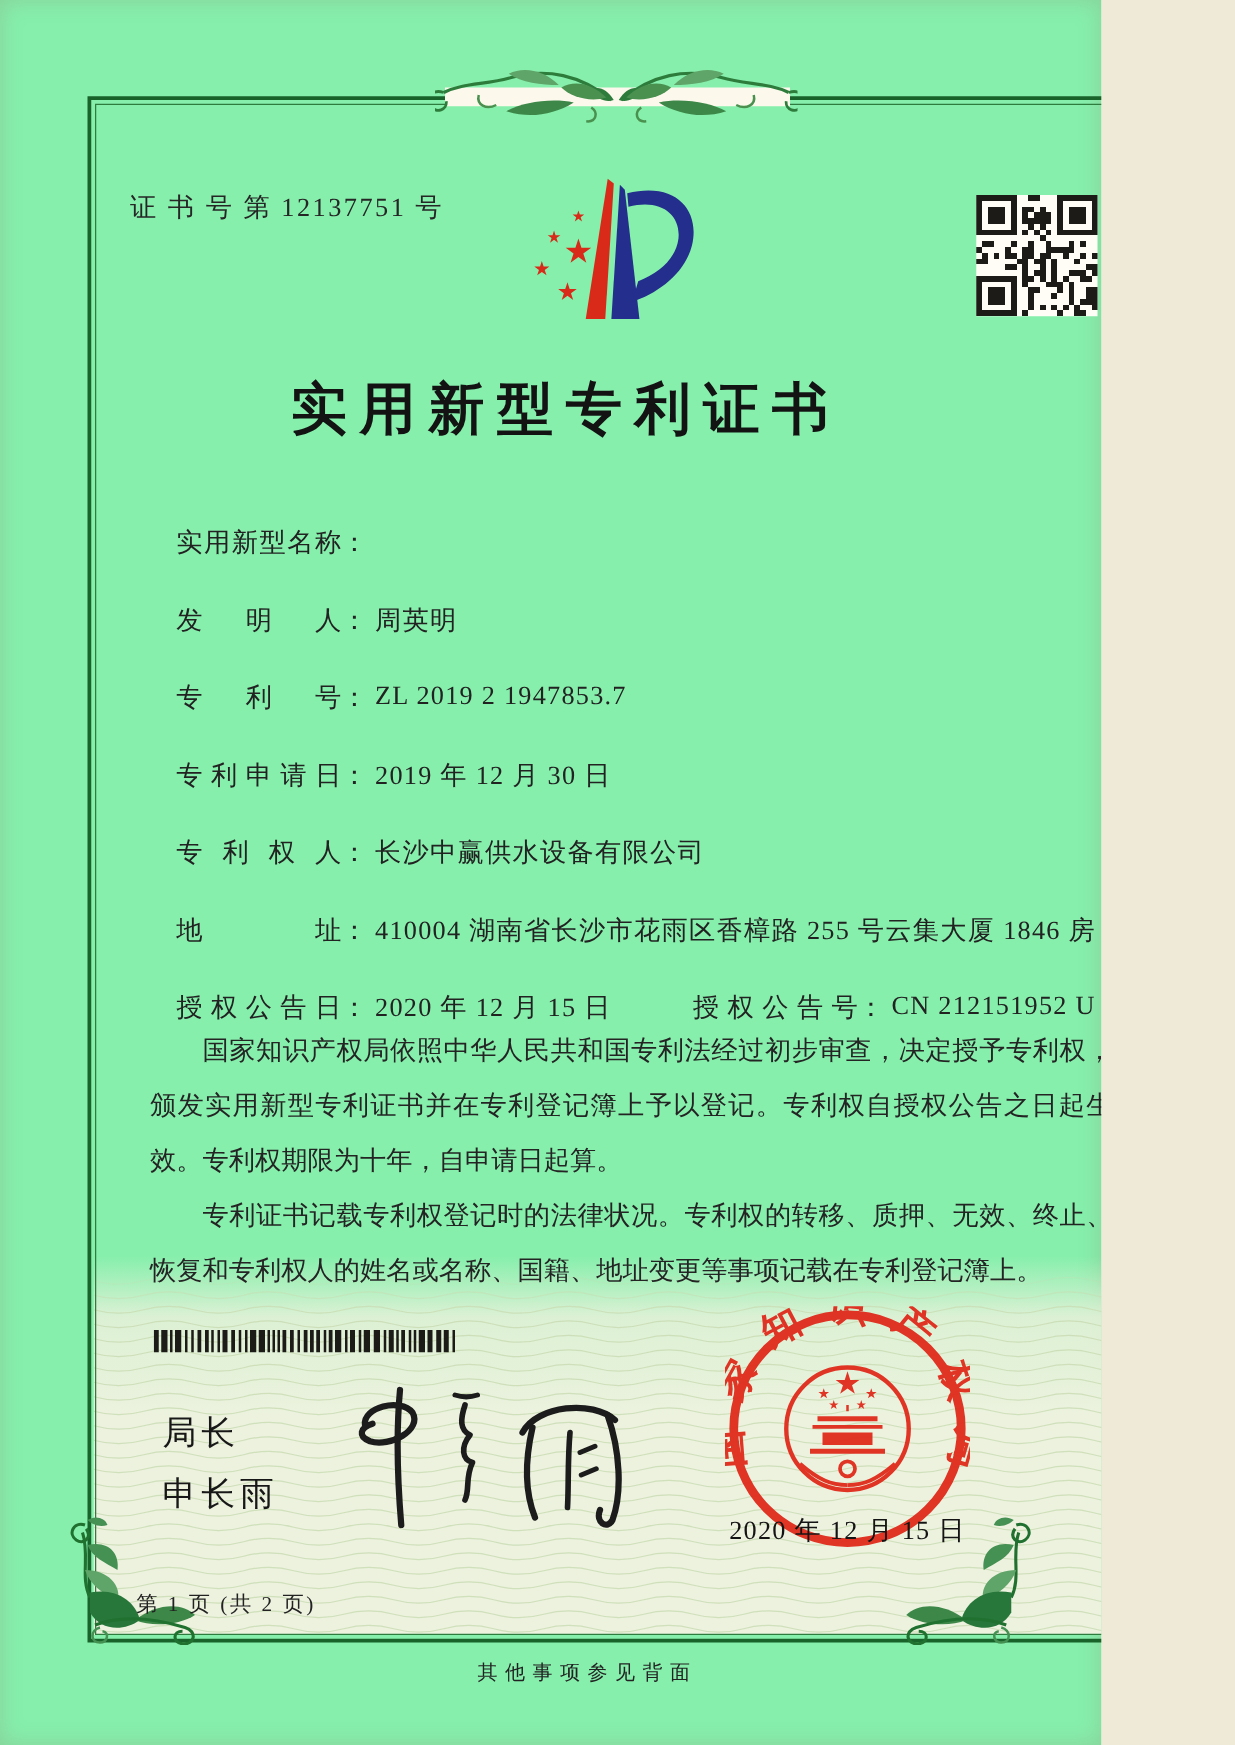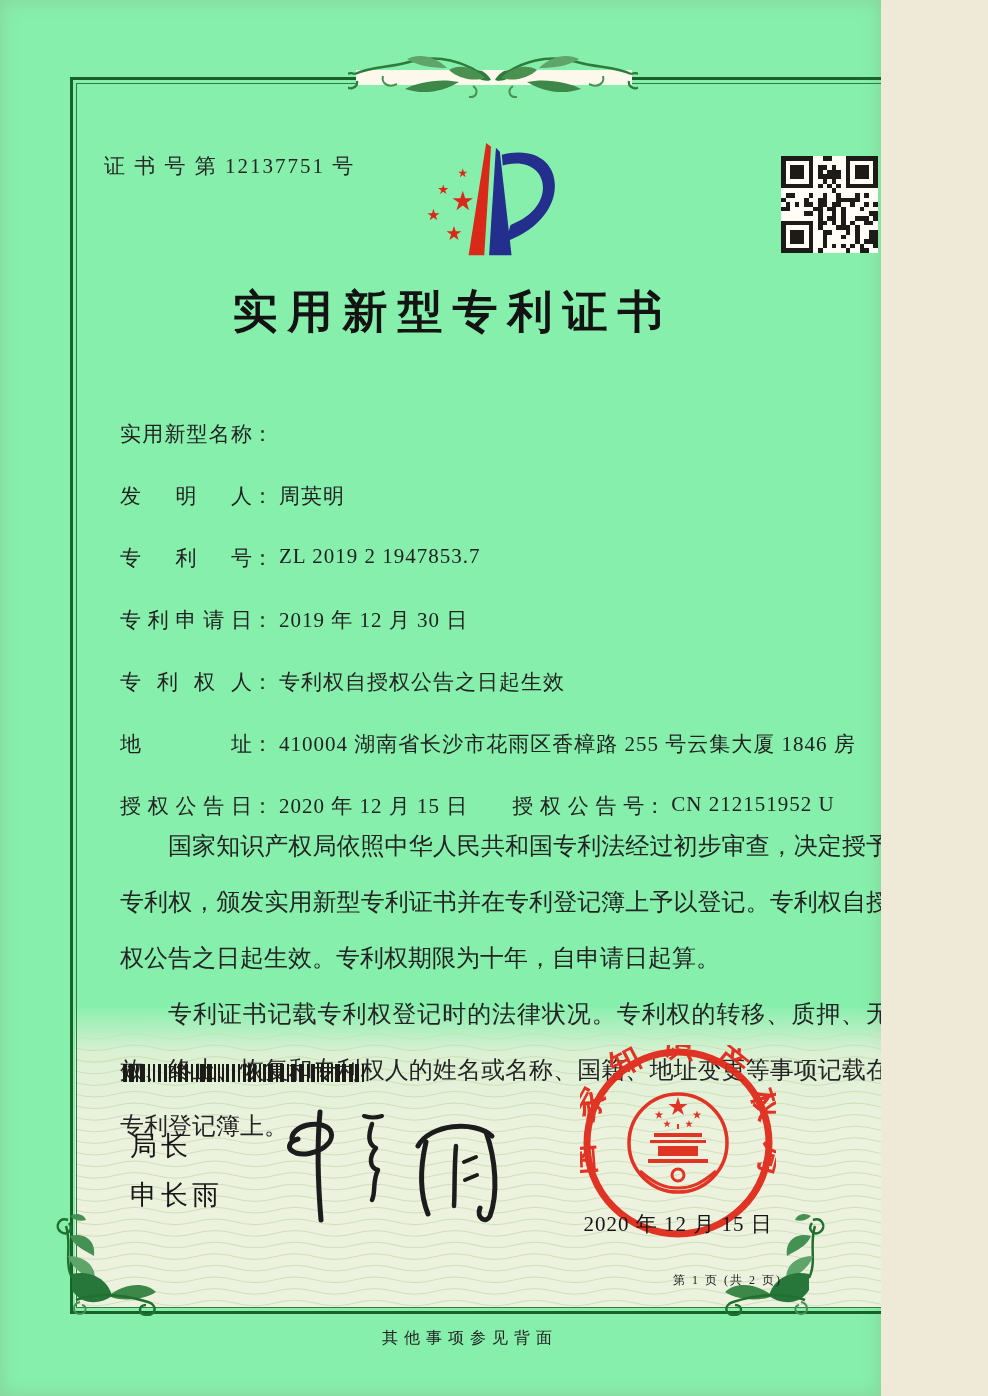"实用新型专利证书" .title { top: 282px -> 297px }
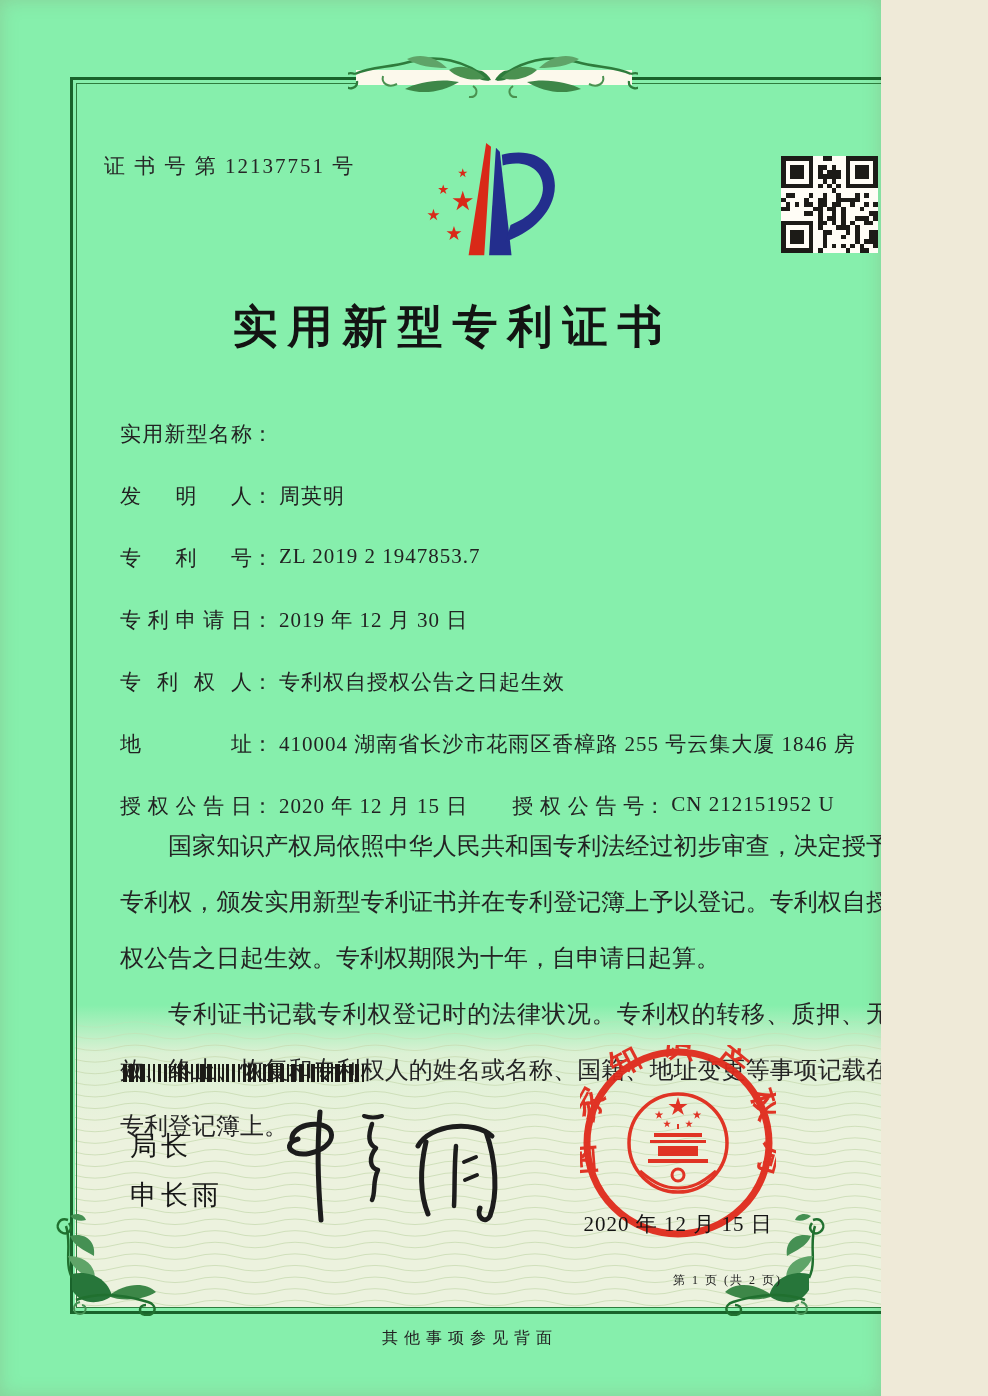"实用新型名称" .flabel { margin-left: none -> 21px }
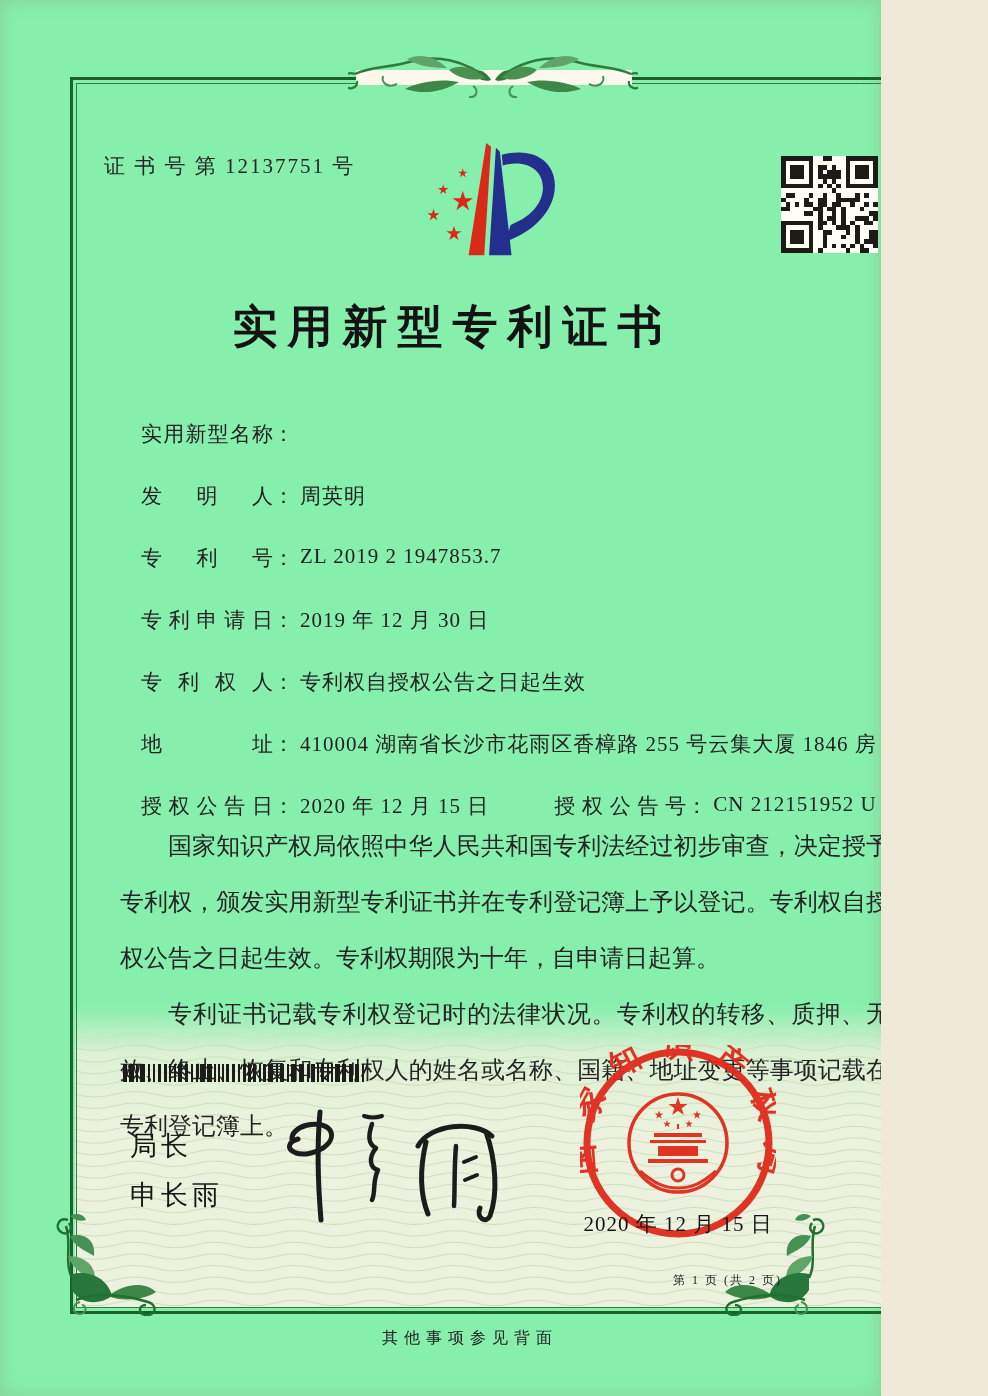"专利权自授权公告之日起生效" span.fvalue { text: 专利权自授权公告之日起生效 -> 长沙中赢供水设备有限公司 }
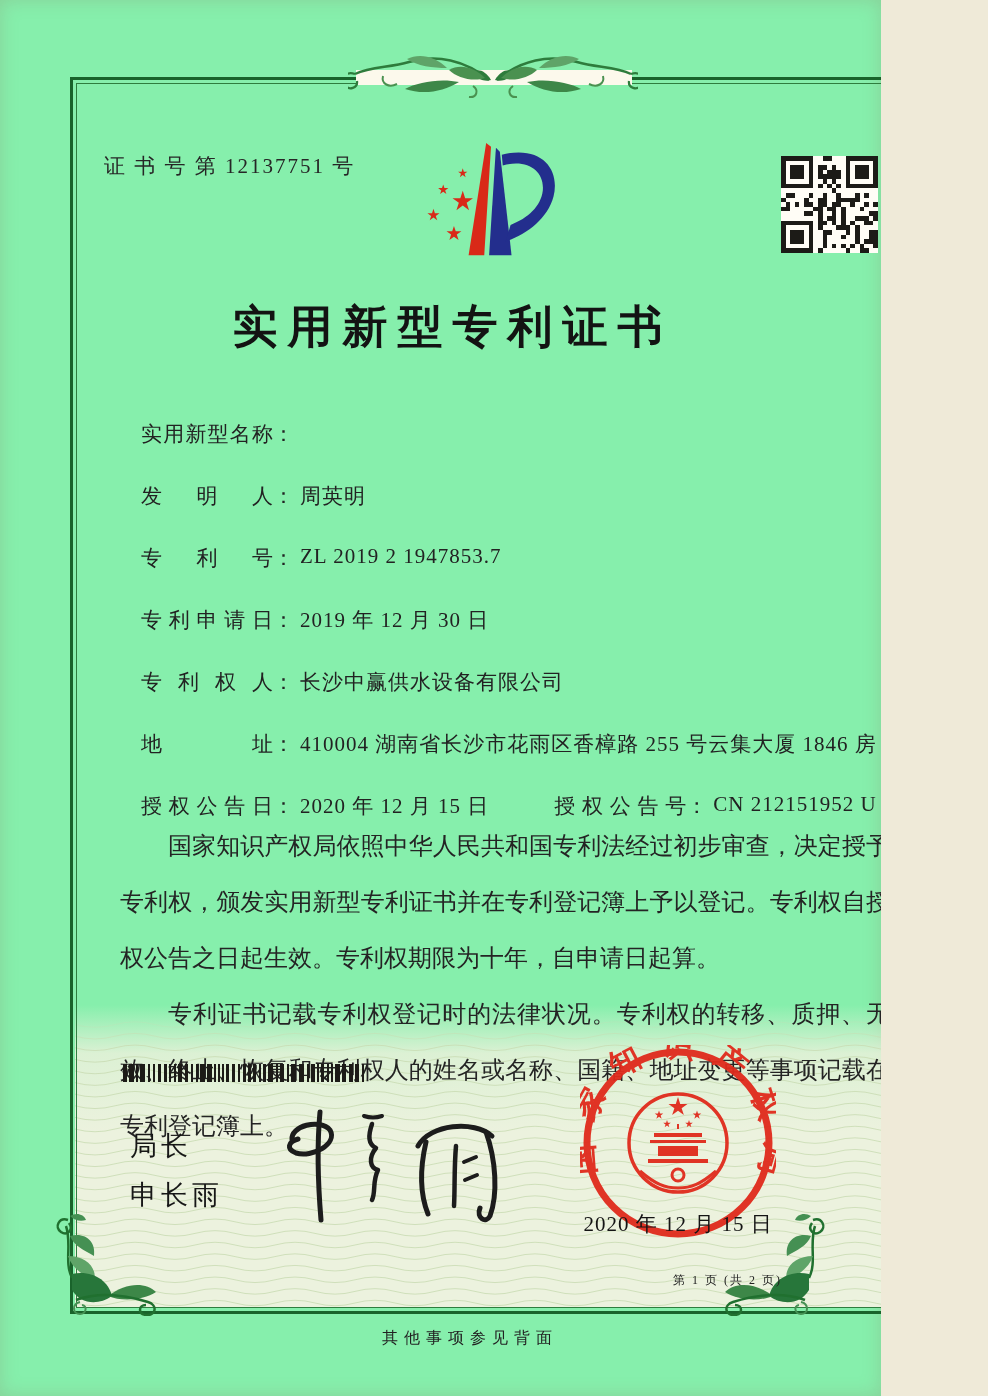"国家知识产权局依照中华人民共和国专利法经过初步审查，决定授予专利权，颁发实用新型" .paras { font-size: 24px -> 21px; line-height: 56px -> 44px }
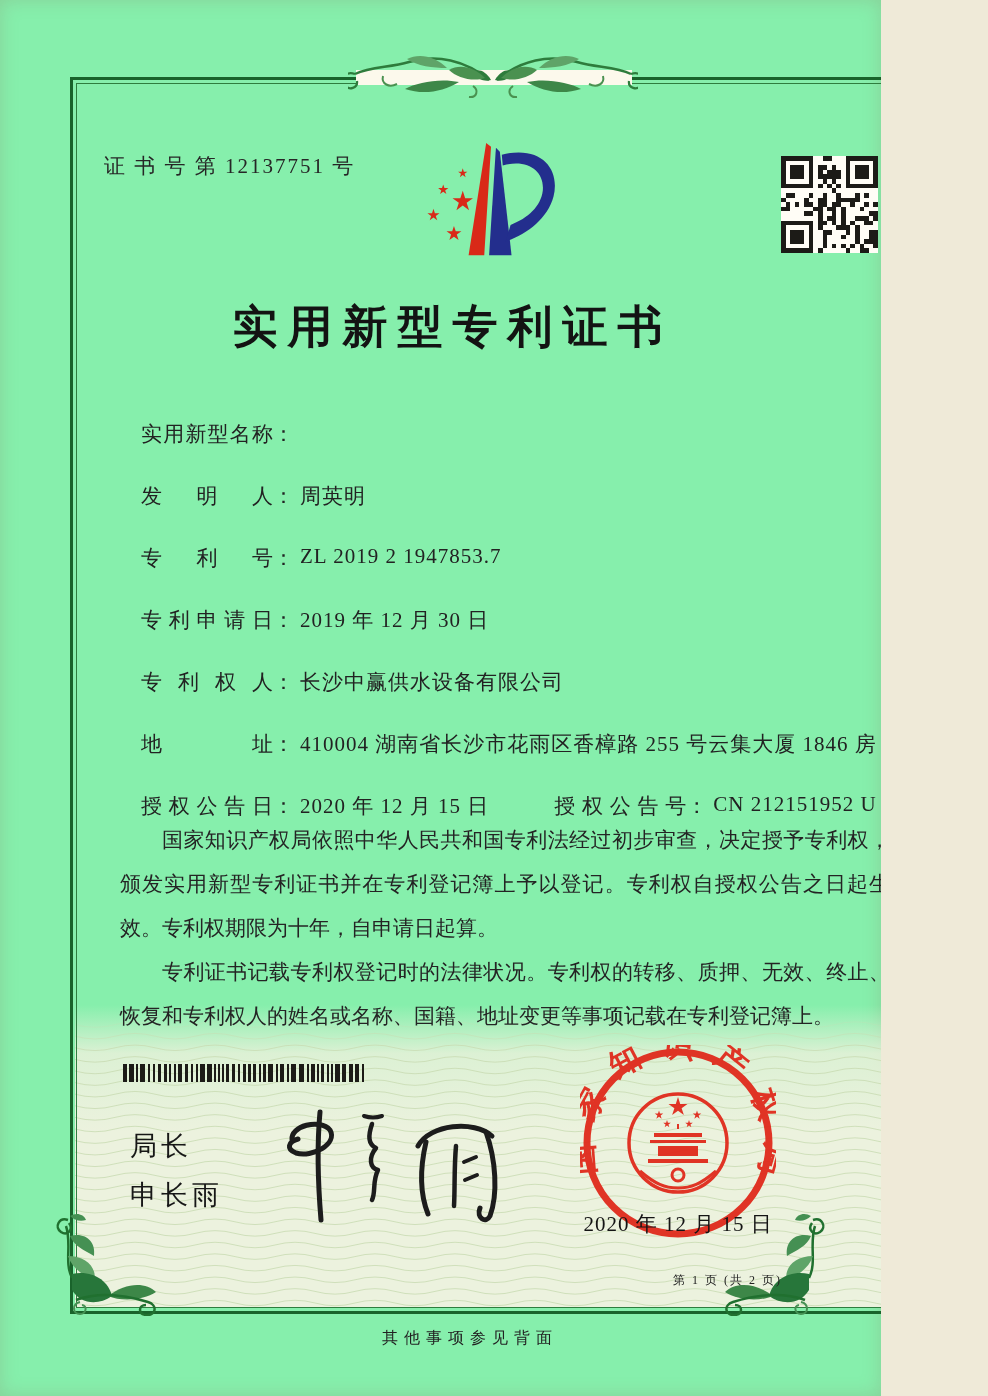"第 1 页 (共 2" .page-info { font-size: 12px -> 17px; left: 120px -> 109px; text-align: right -> left }
